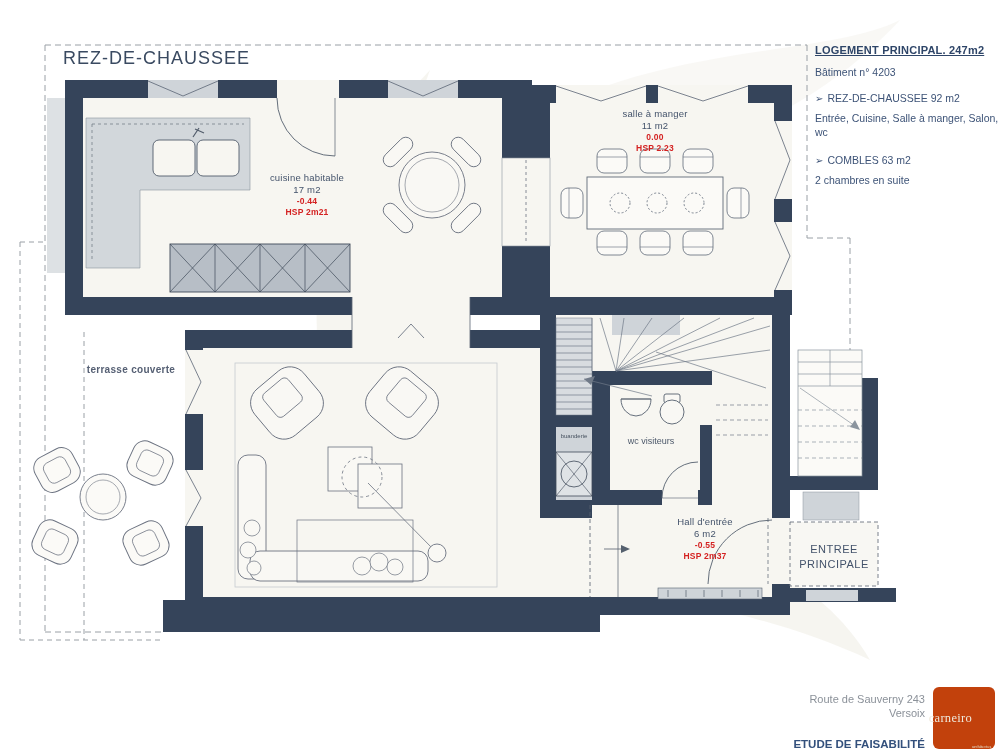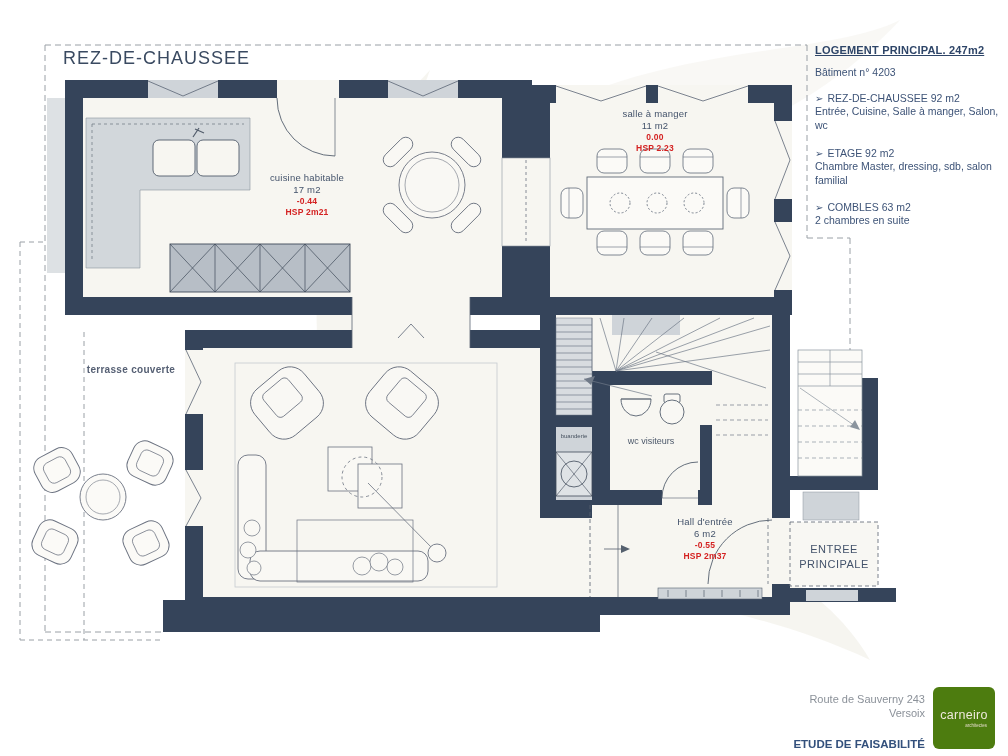"Entrée, Cuisine, Salle à manger," .sec-desc { margin-top: 1px -> 8px }
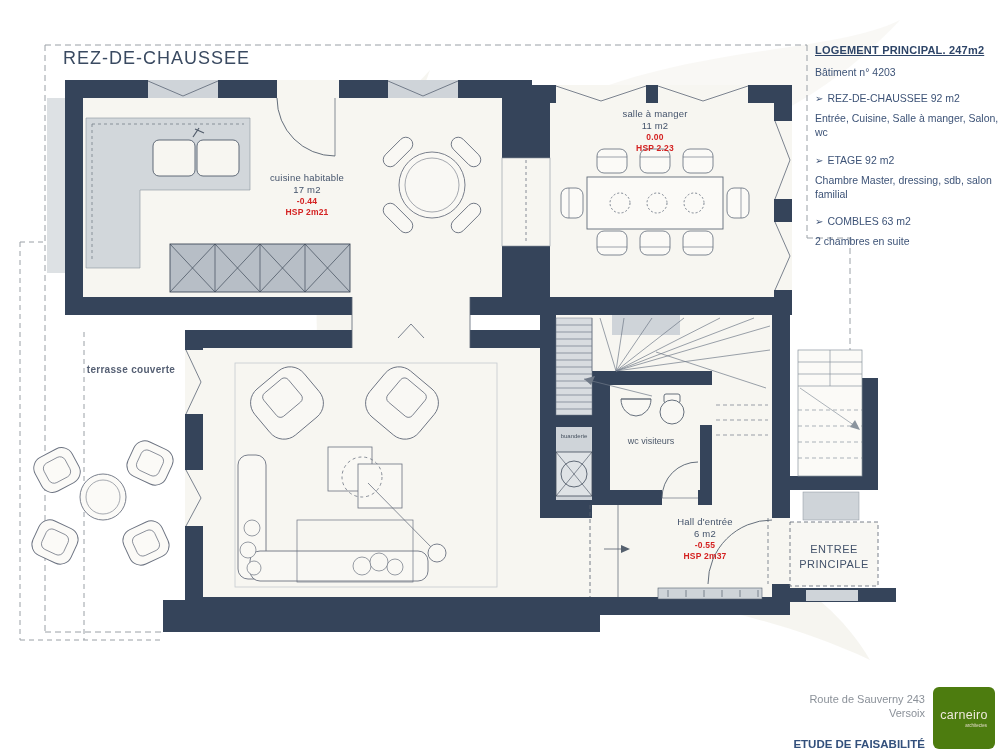"➢ ETAGE 92 m2" div.info-sec { html: <div> <div><span>➢</span><span>ETAGE 92 m2</span></div> <div>Chambre Master, dressing, sdb, salon familial</div> </div> -> none }
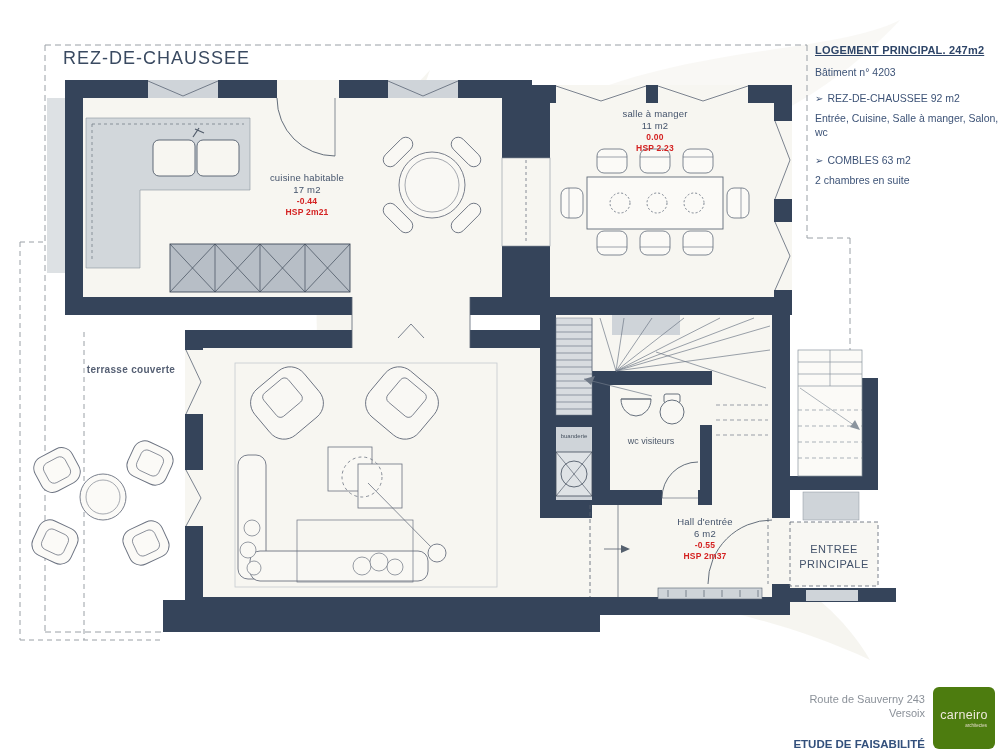"carneiro" .logo { background: #4d7c0f -> #c2410c; flex-direction: column -> row; font-family: none -> Liberation Serif, serif }
